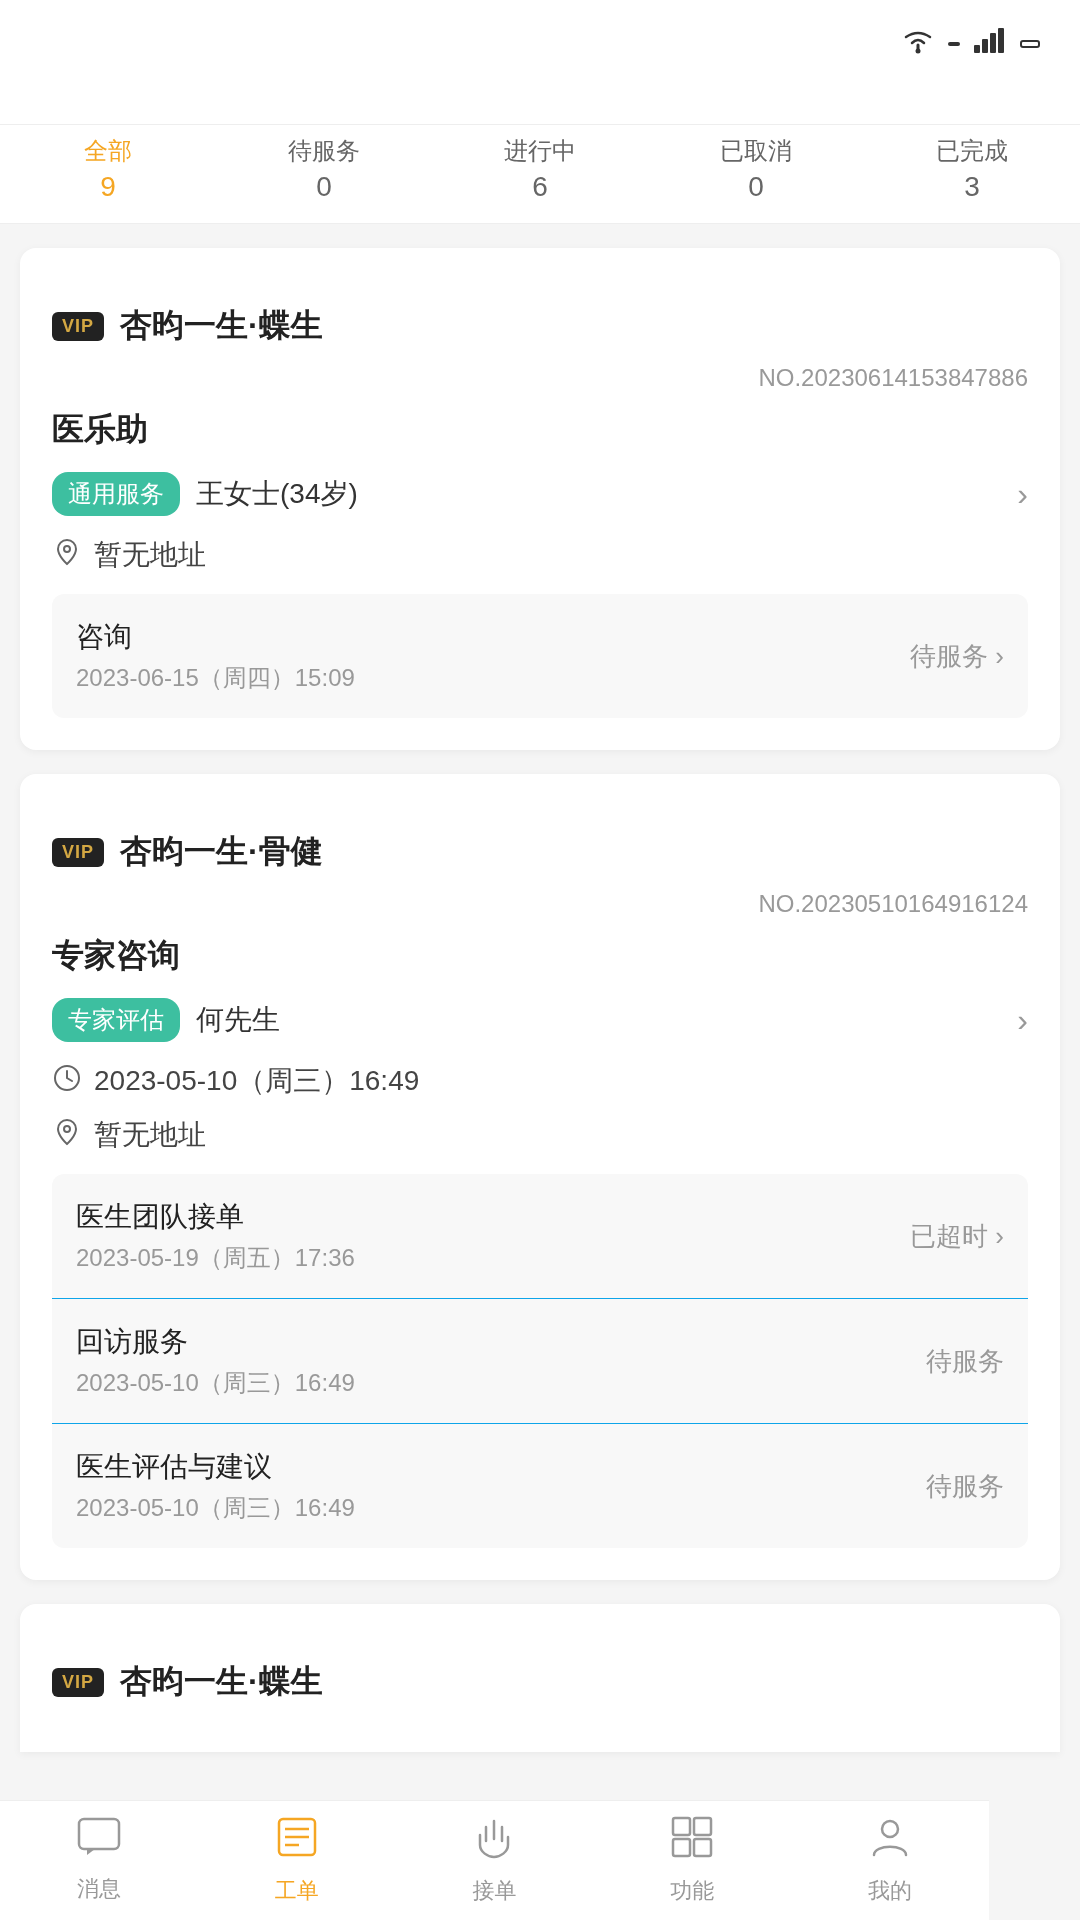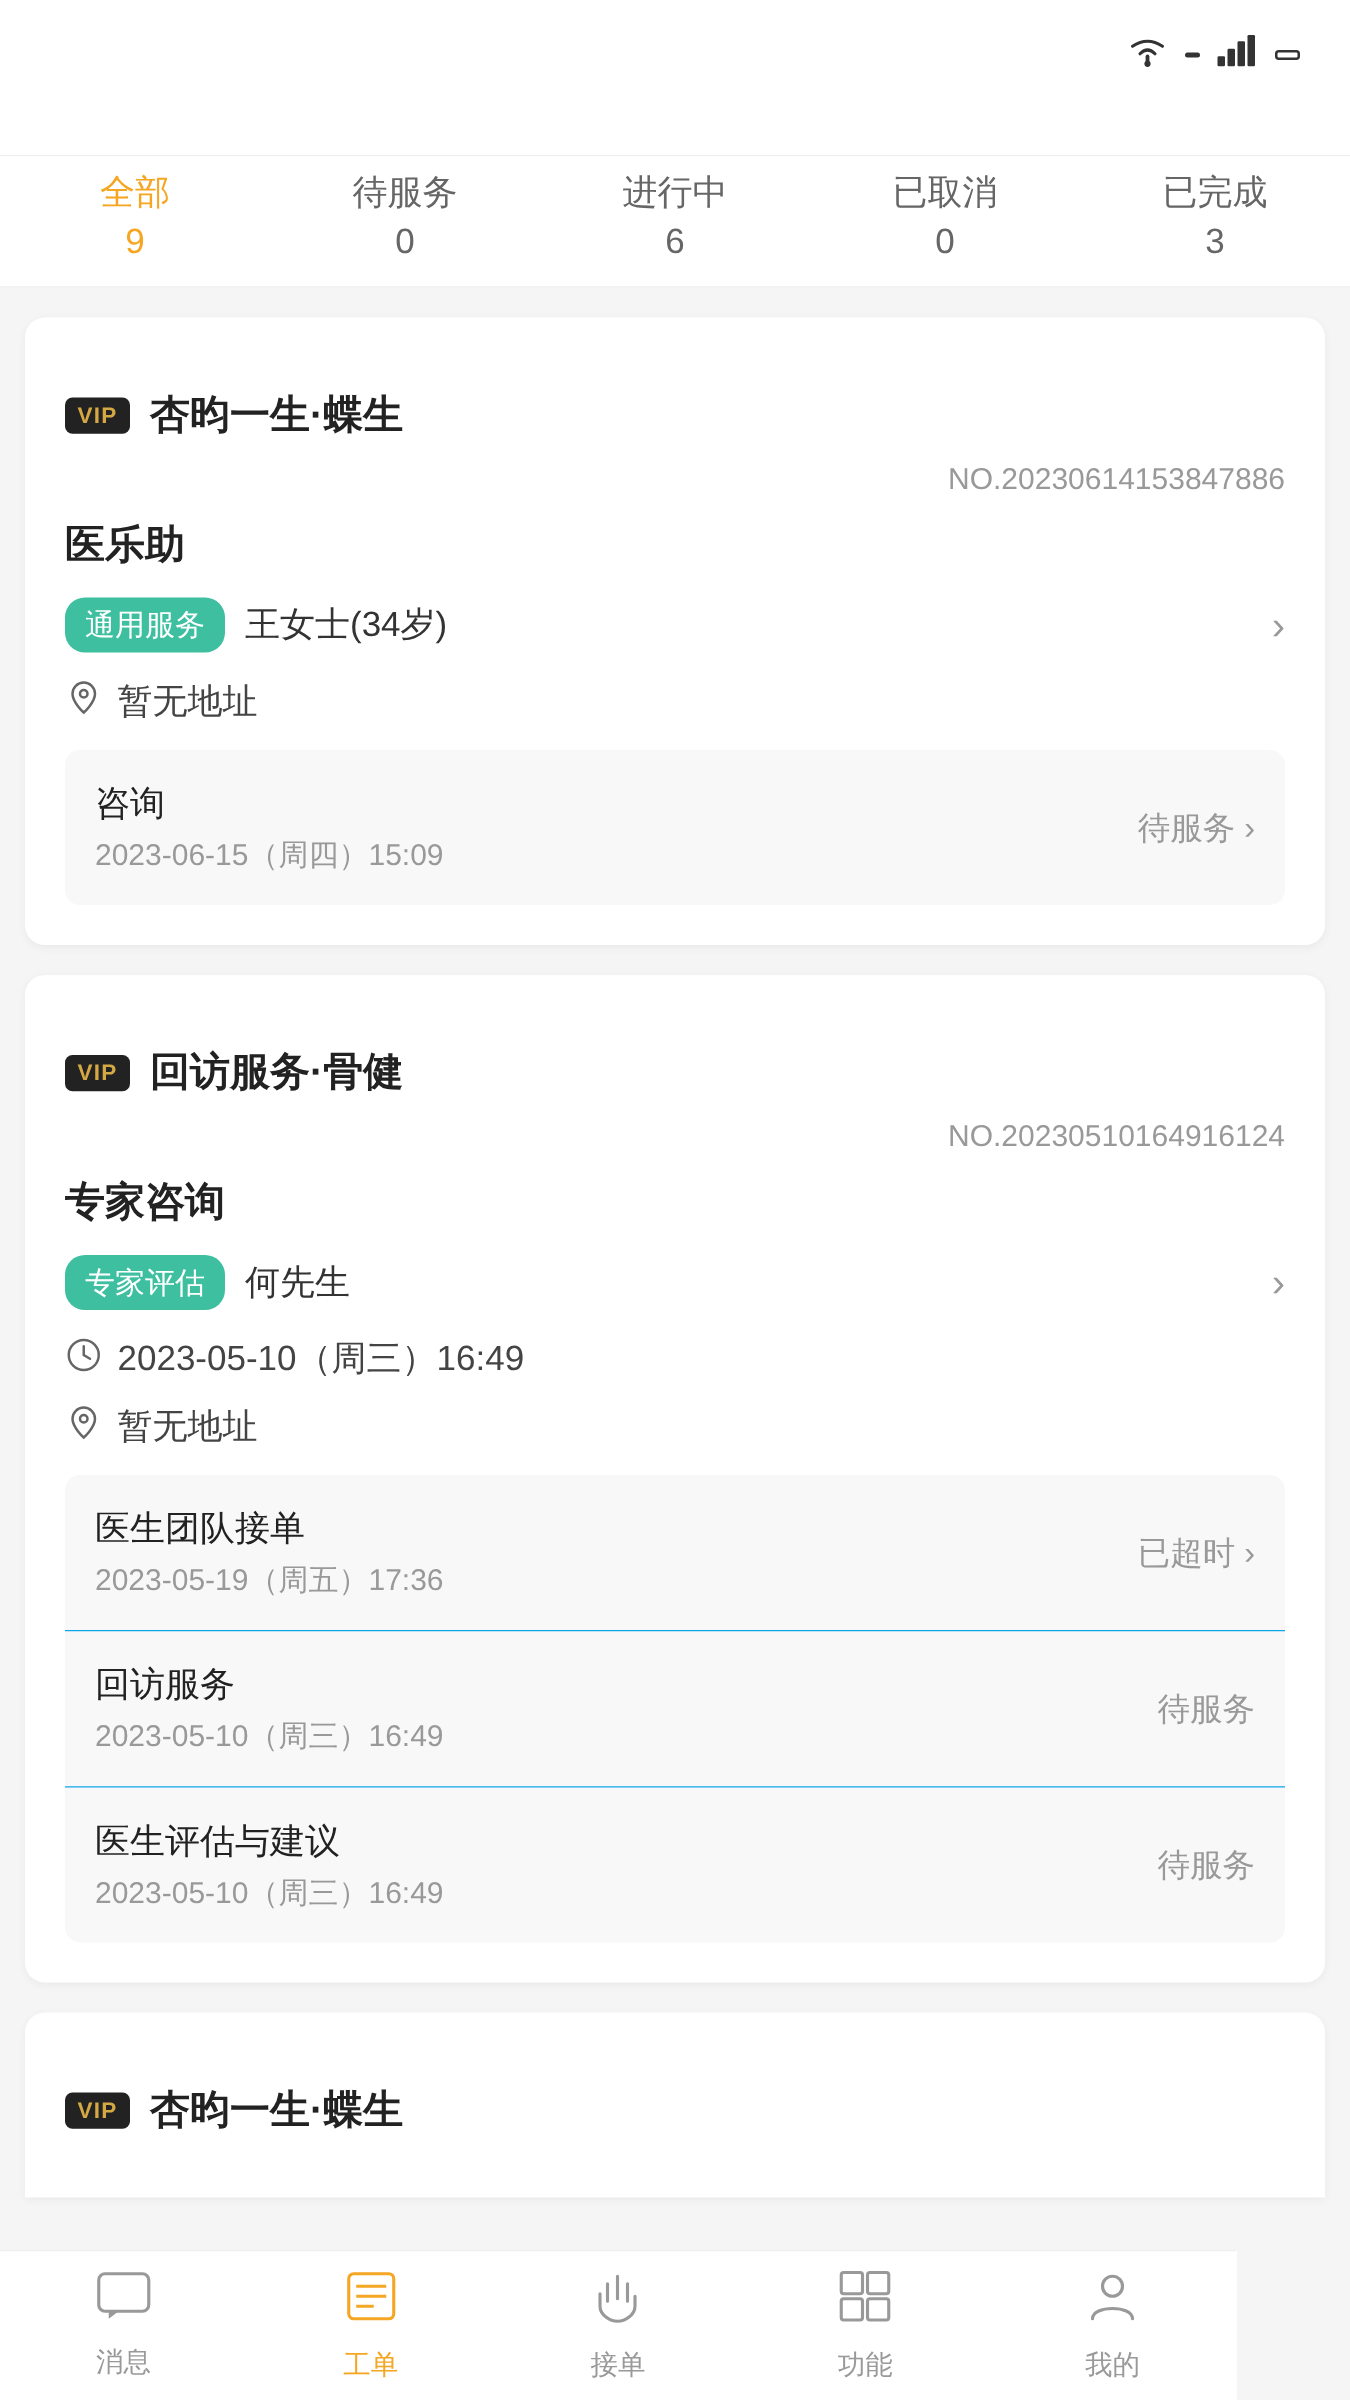"全部" .tab-label { font-size: 28px -> 24px }
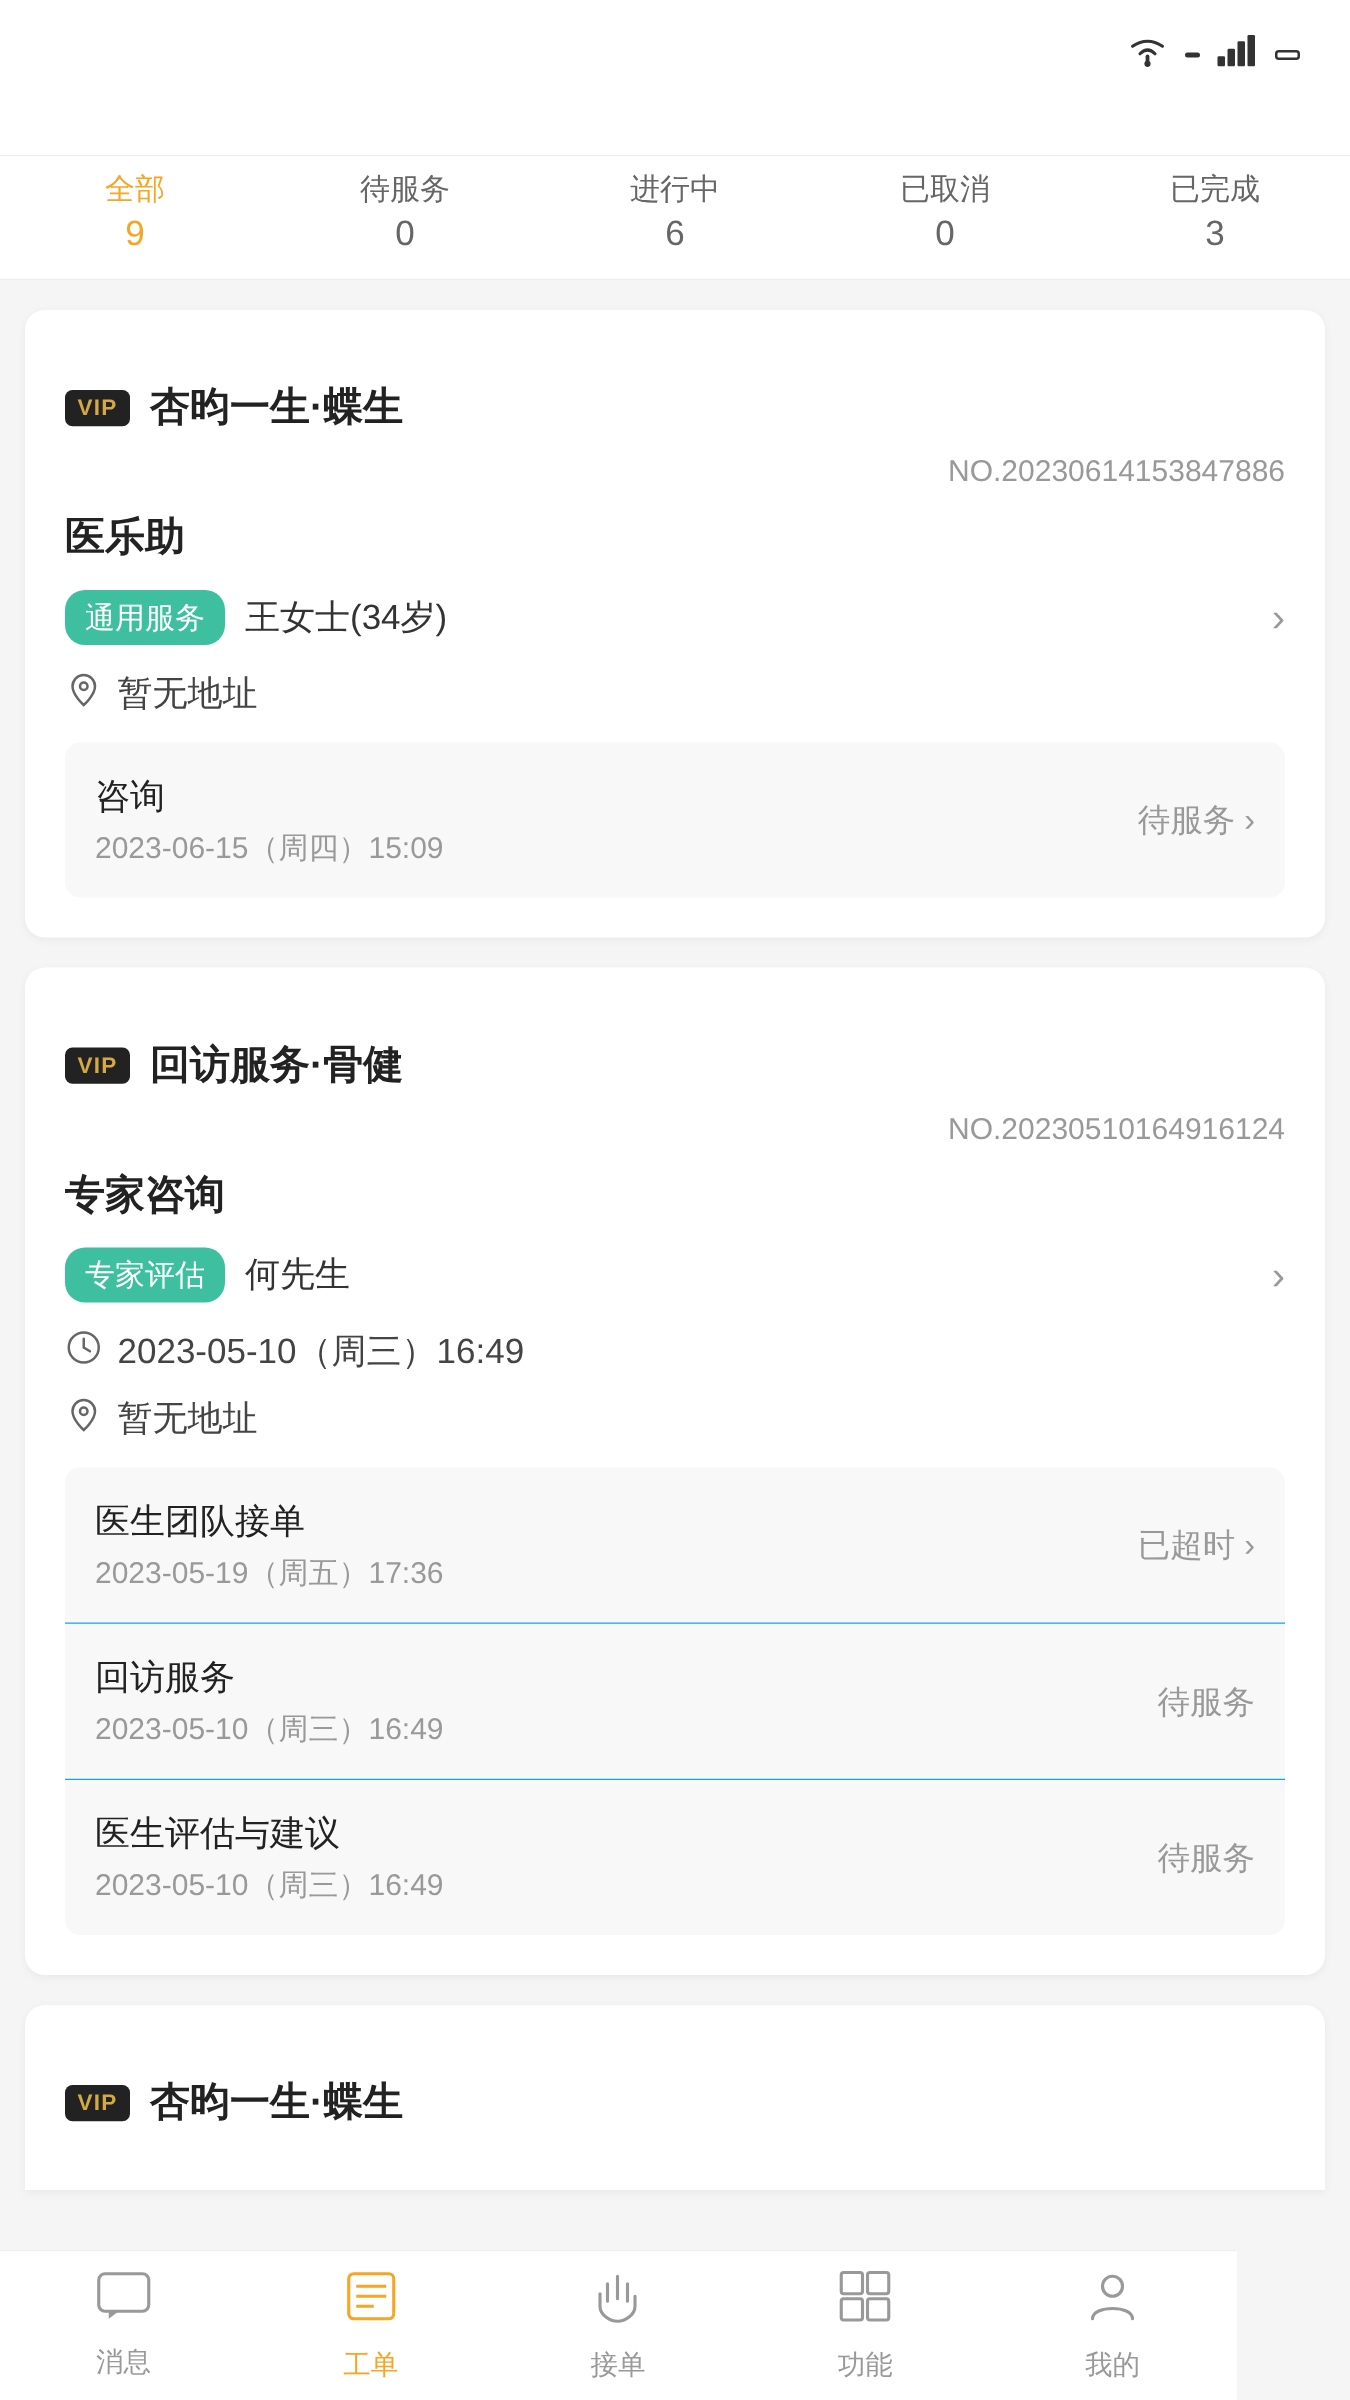"回访服务·骨健" span.card-product-name { text: 回访服务 -> 杏昀一生 }
